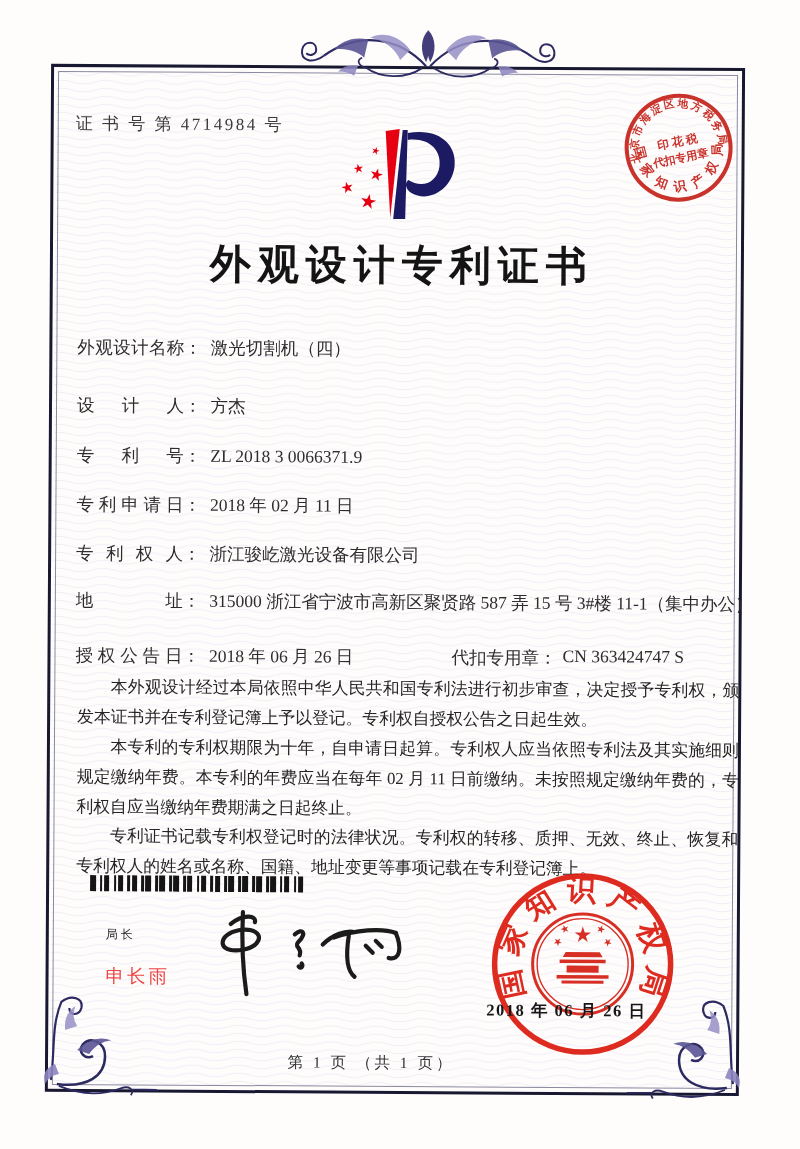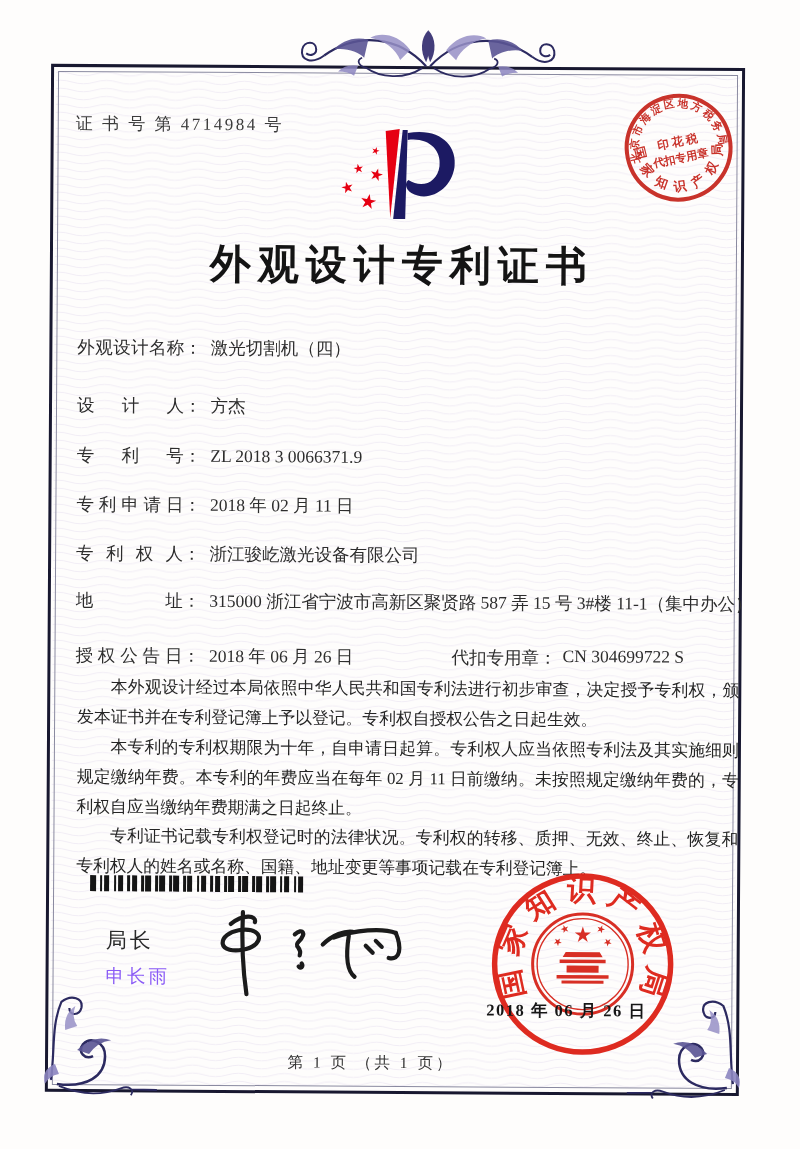"CN 304699722 S" span { text: 304699722 -> 363424747 }
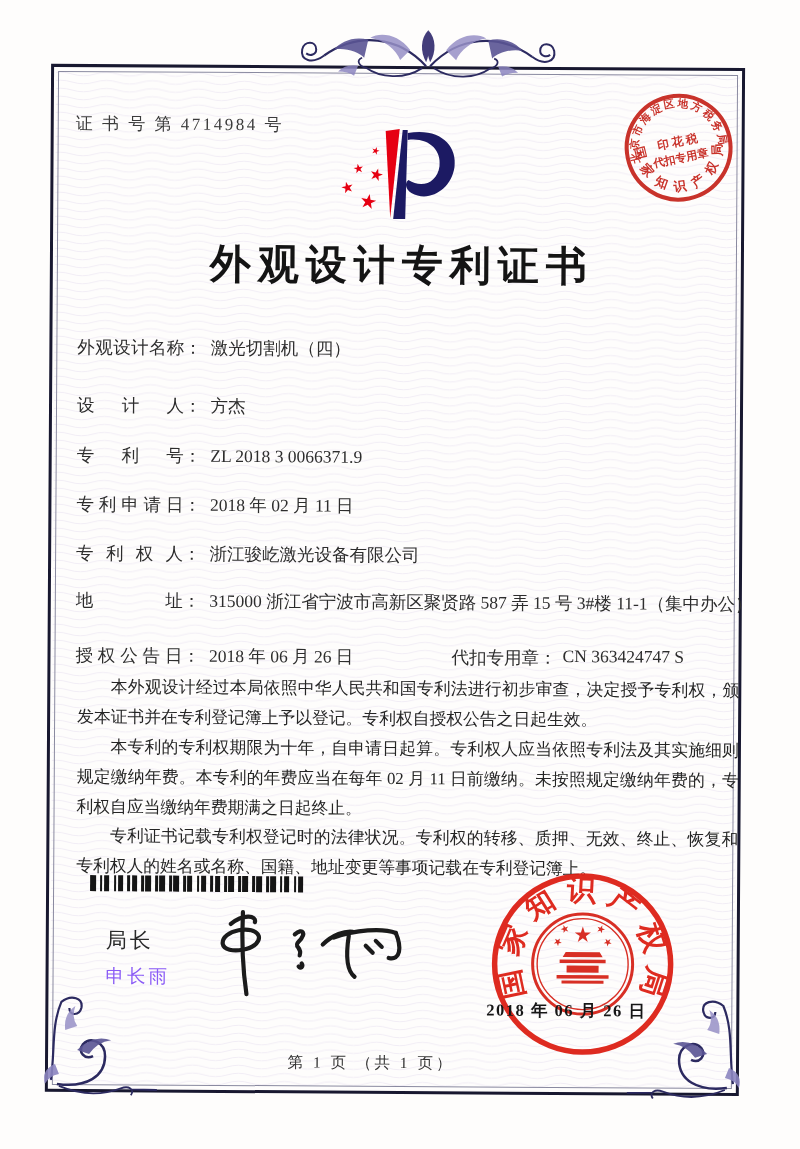"局长" .dtitle { font-size: 21px -> 12px }
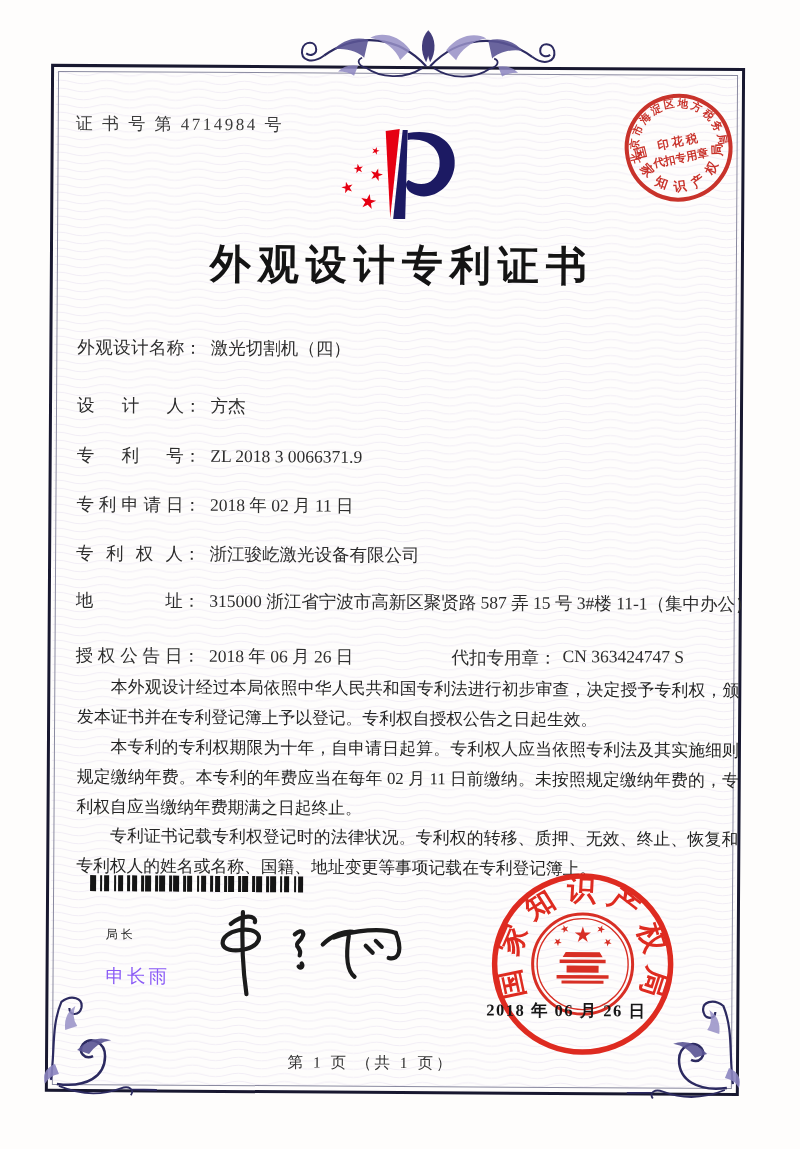"申长雨" .dname { color: #8b5cf6 -> #ef4444 }
